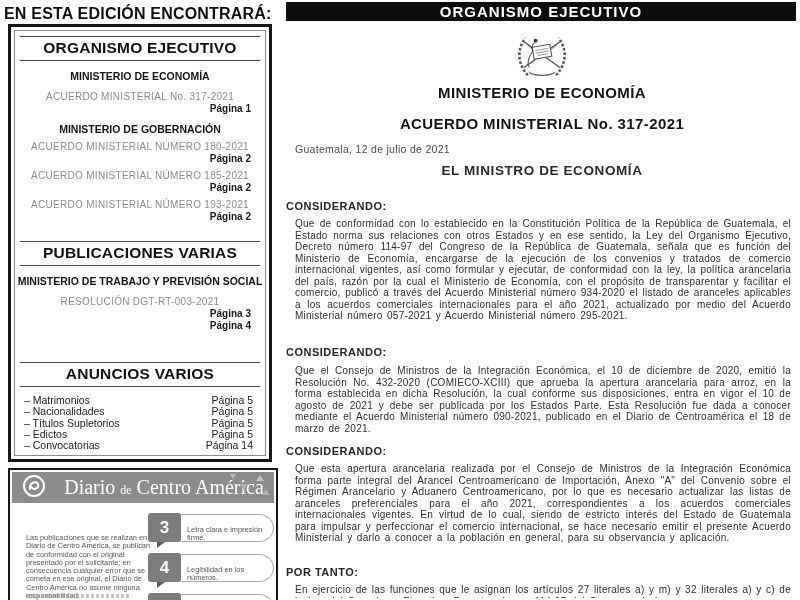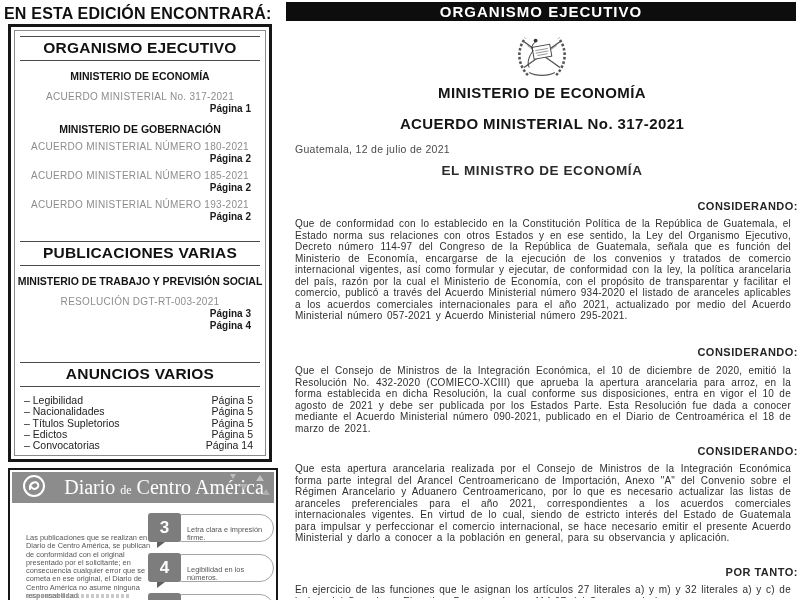"CONSIDERANDO:" .doc-label { text-align: right -> left }
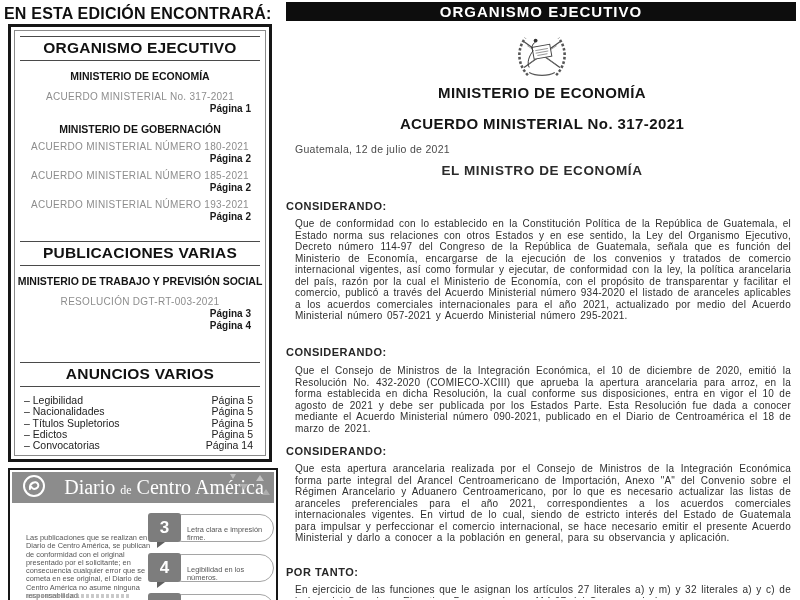"– Legibilidad" span { text: Legibilidad -> Matrimonios }
